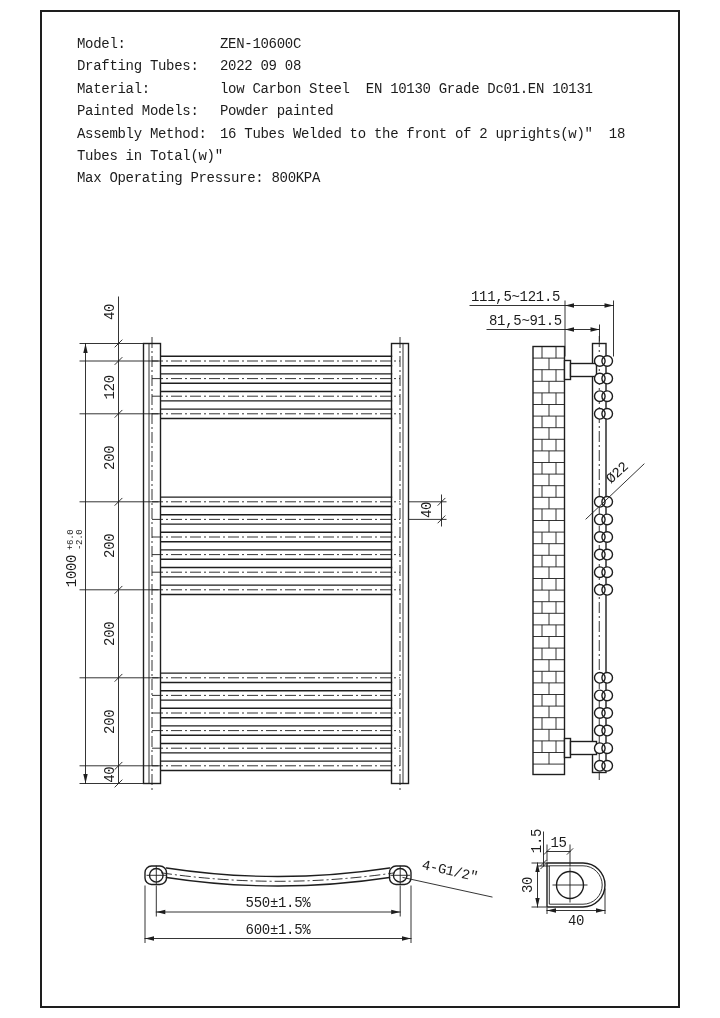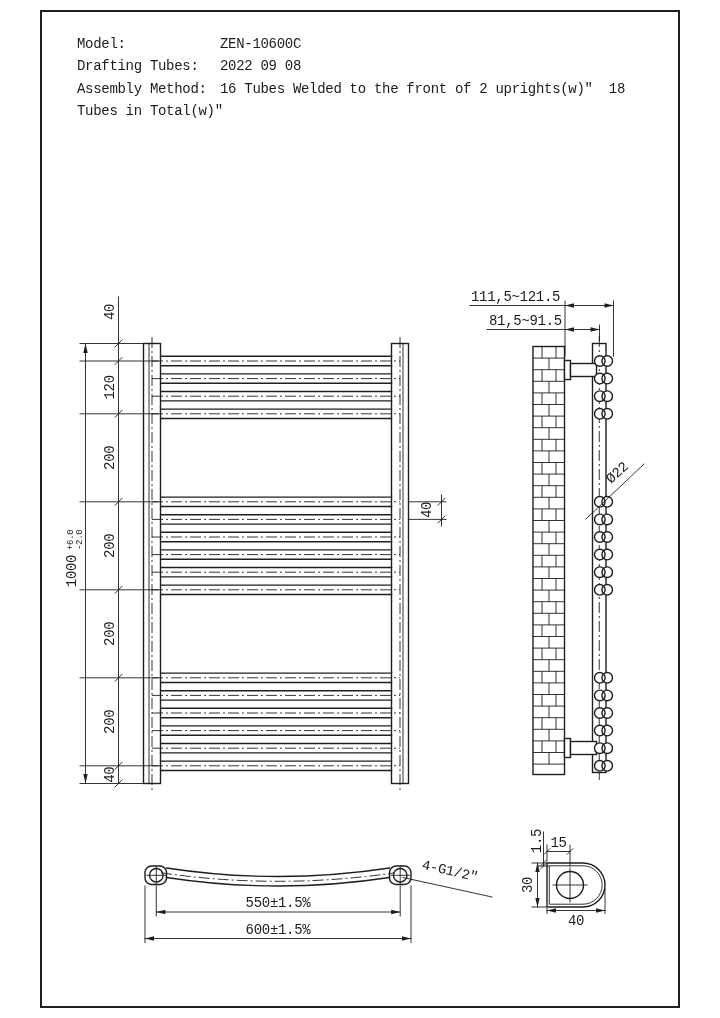"Material: low Carbon Steel EN" div.spec-row { html: none -> <div><span>Material:</span><span>low Carbon Steel EN 10130 Grade Dc01.EN 10131</span></div> }
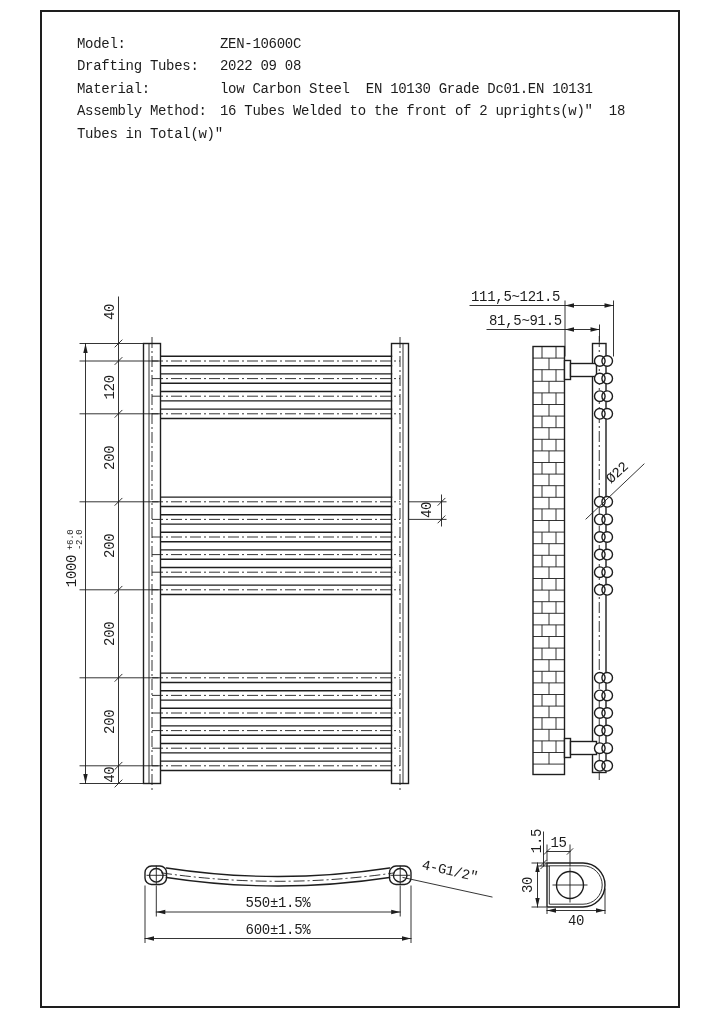"Painted Models: Powder painted" div.spec-row { html: none -> <div><span>Painted Models:</span><span>Powder painted</span></div> }
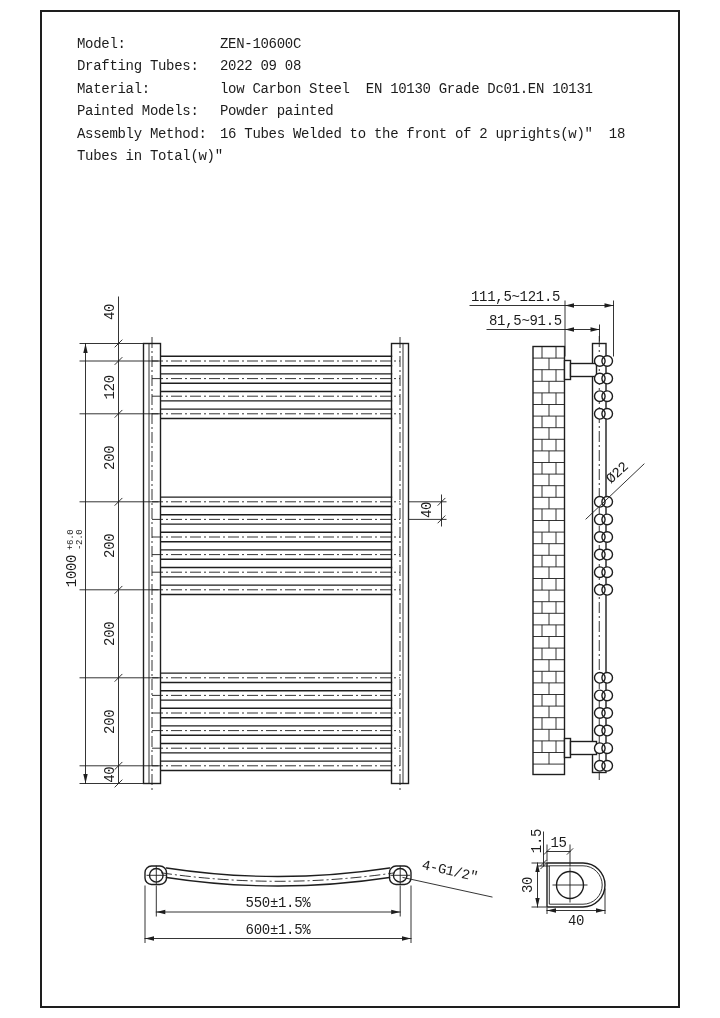"Max Operating Pressure: 800KPA" div.spec-row { html: none -> <div><span>Max Operating Pressure:</span><span>800KPA</span></div> }
